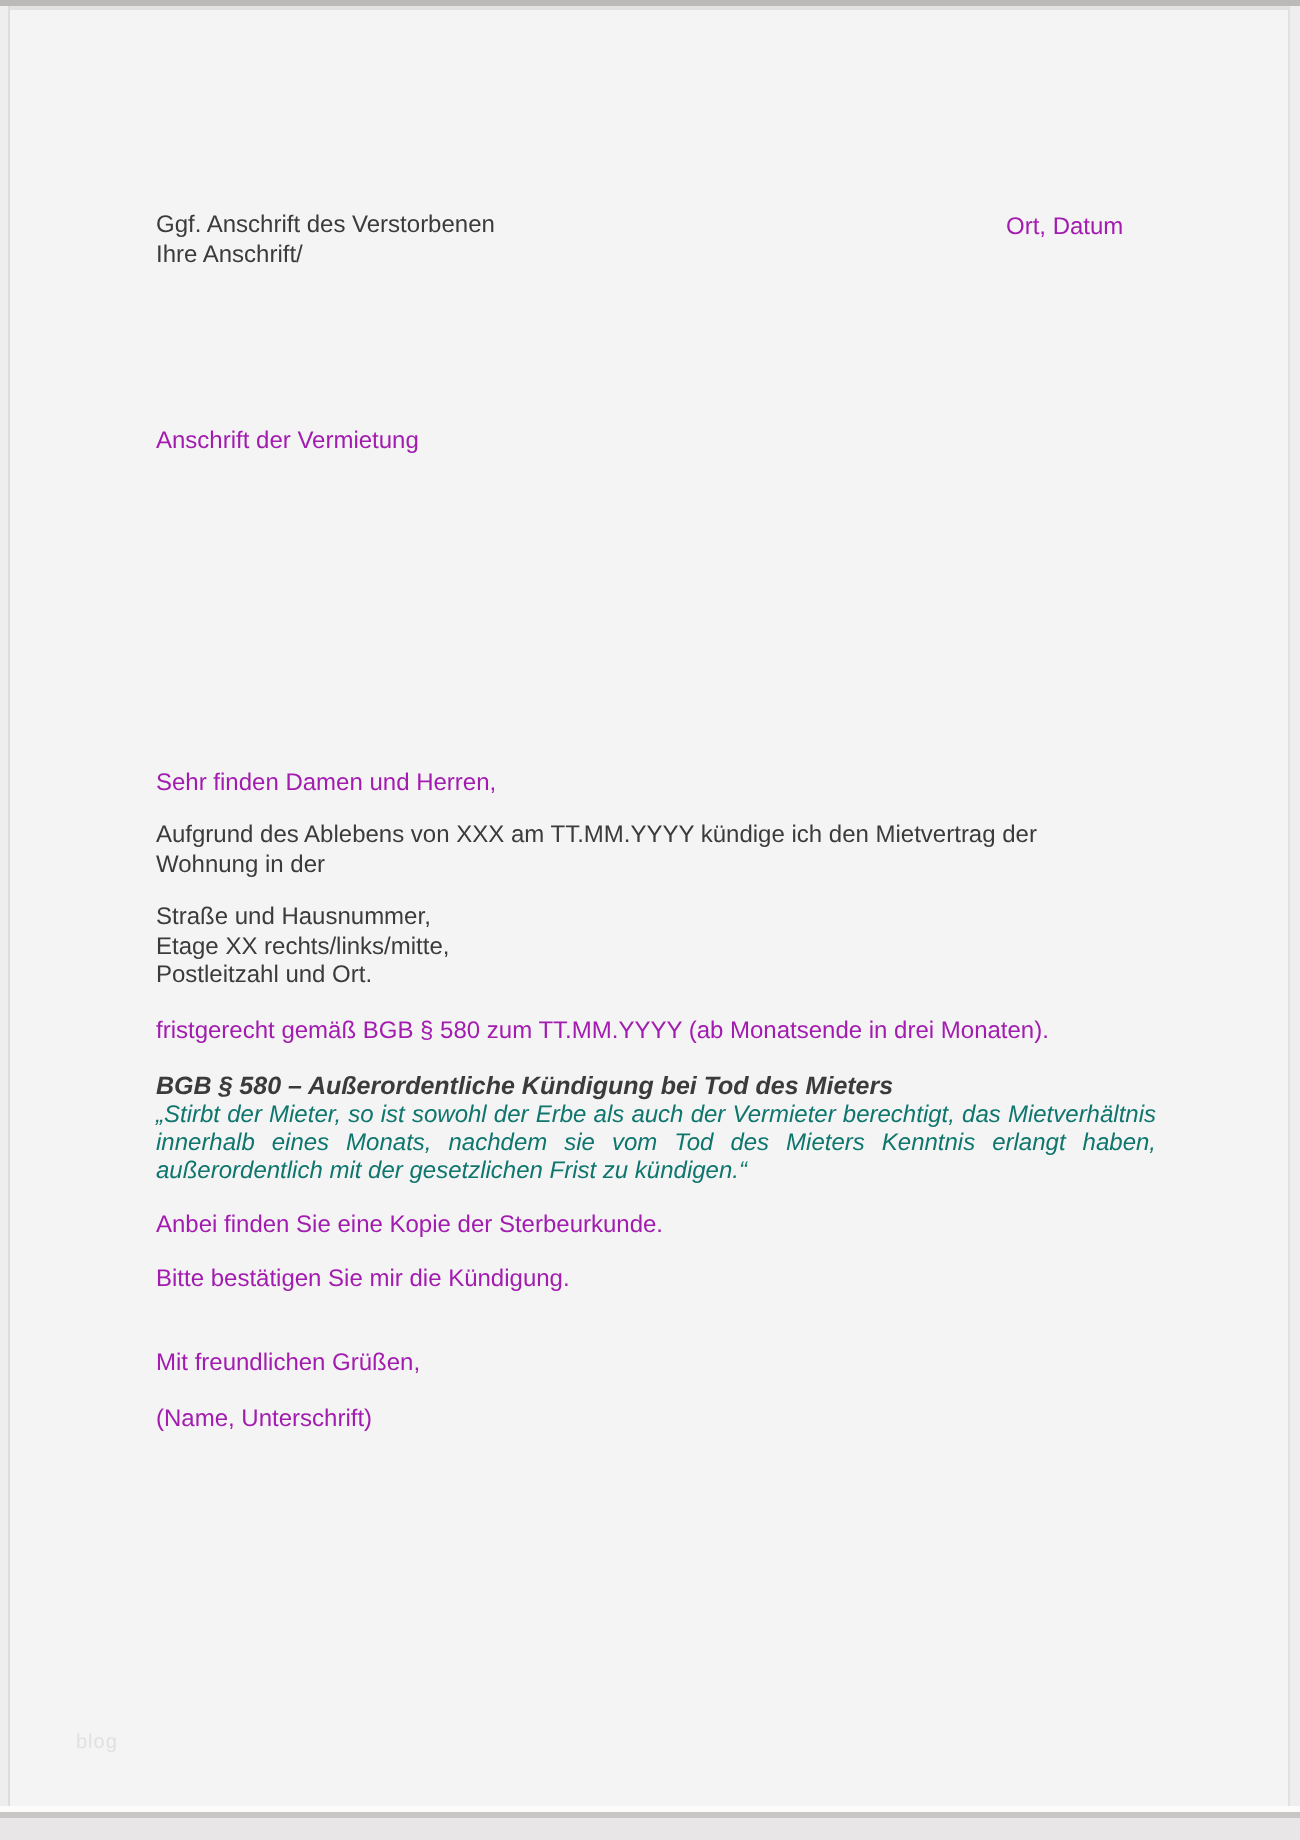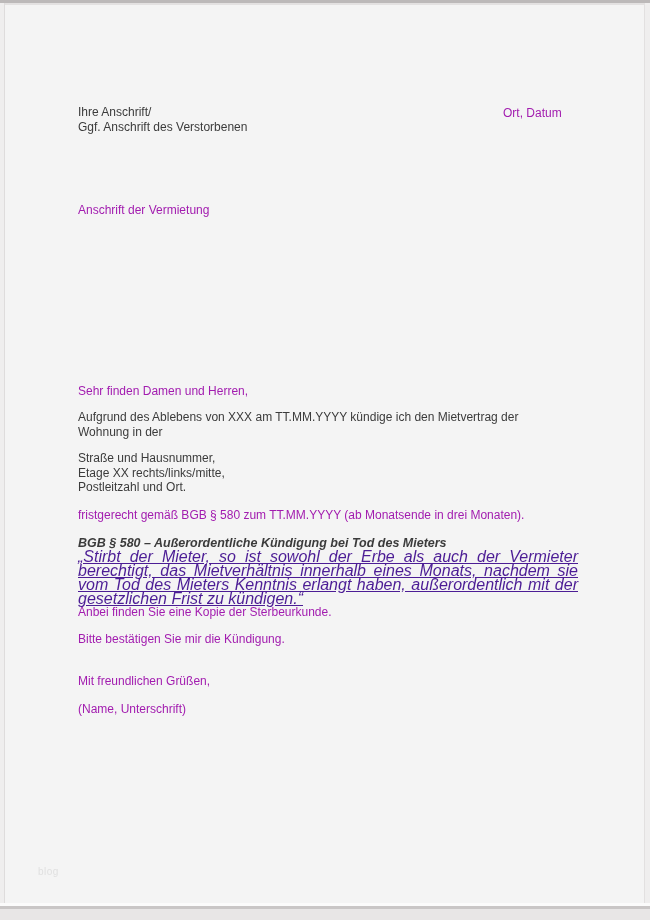"Ihre Anschrift/" div { order: before "Ggf. Anschrift des Verstorbenen" -> after "Ggf. Anschrift des Verstorbenen" }
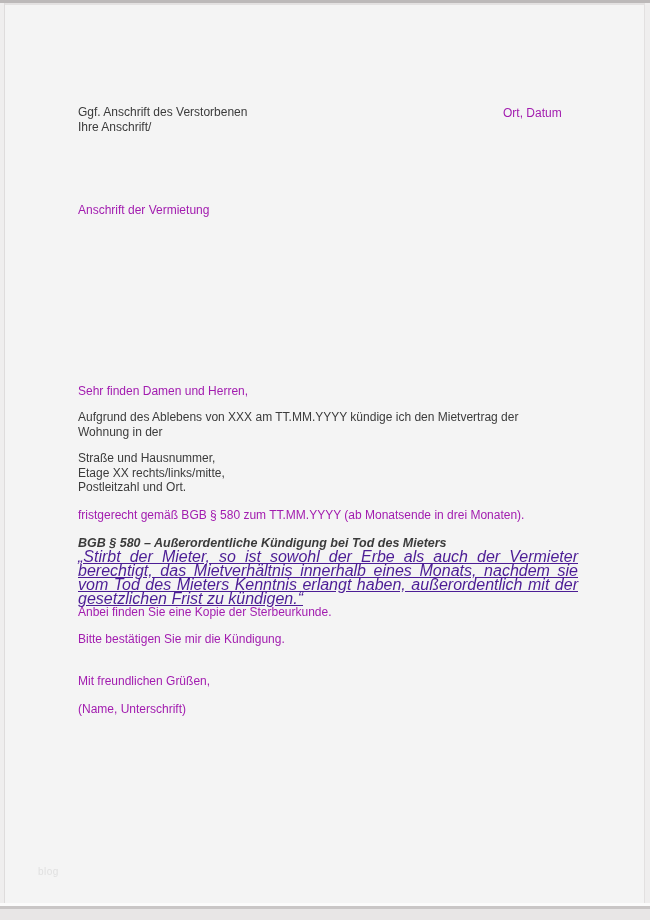"Anschrift der Vermietung" div.line { top: 203px -> 213px }
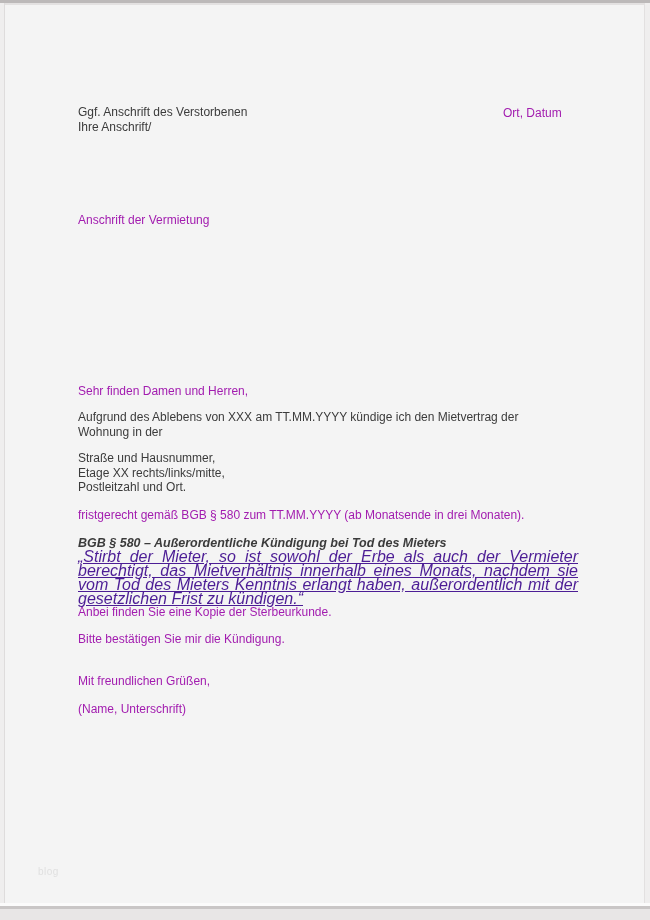"„Stirbt der Mieter, so ist" .law-quote { color: #4c1d95 -> #0f766e; font-size: 16px -> 12px; text-decoration: underline -> none }
